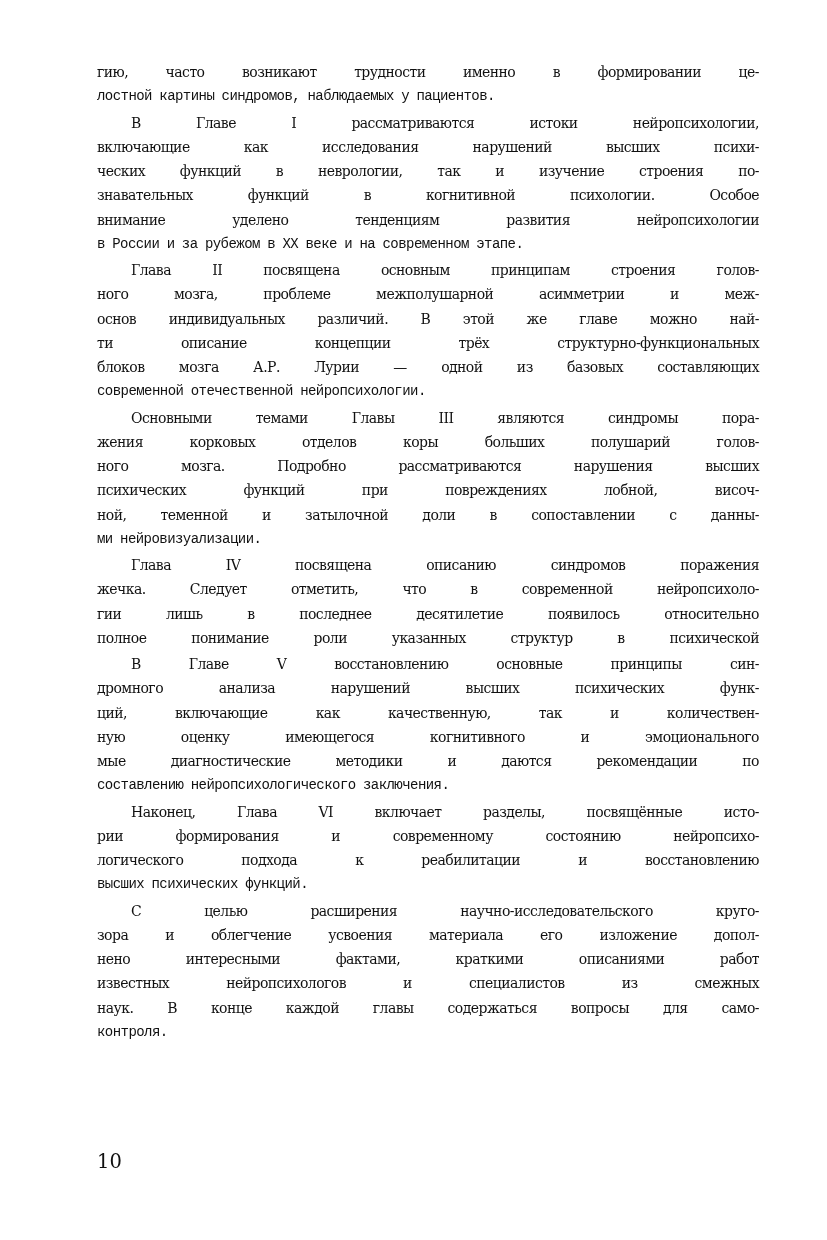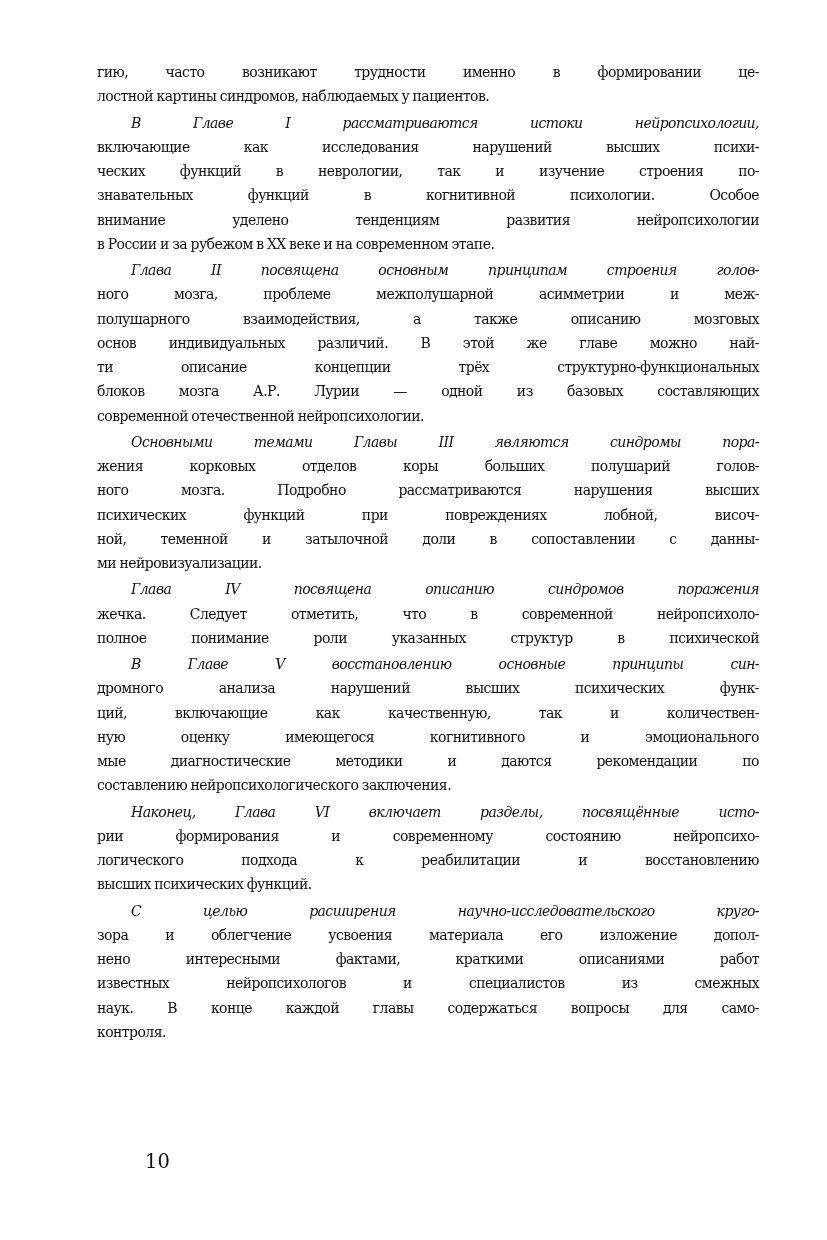"лостной картины синдромов, наблюдаемых у" .ln.end { font-family: none -> Liberation Mono, monospace }
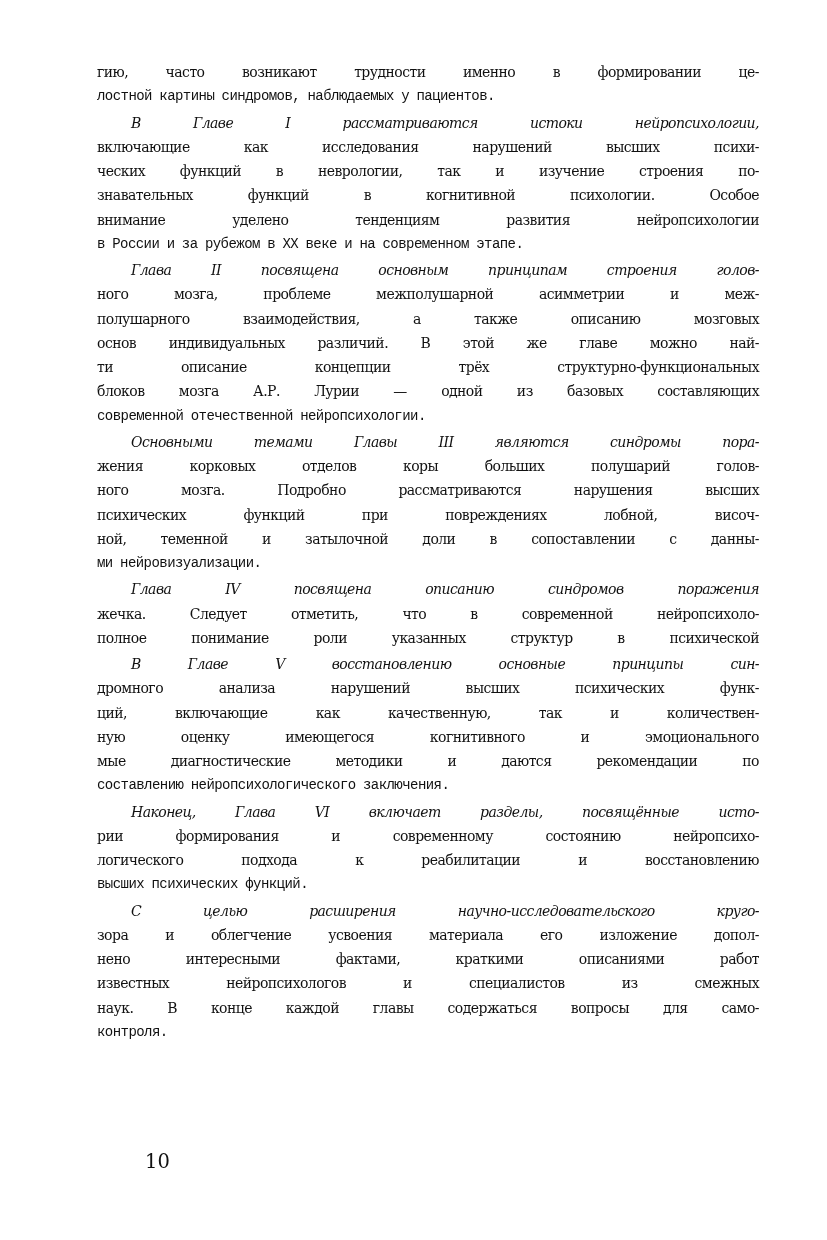"В Главе I рассматриваются истоки" .ln.ind { font-style: italic -> none }
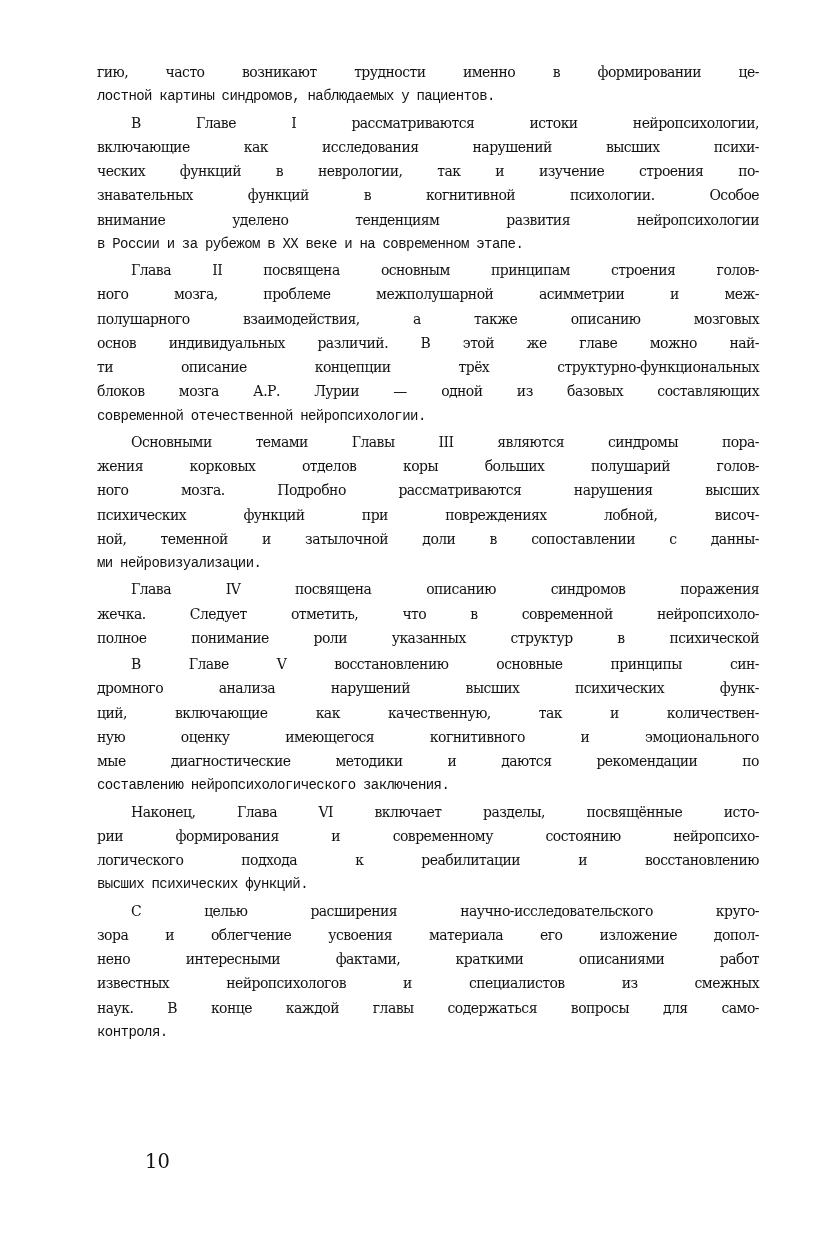"полушарного взаимодействия, а также" span.ln { html: <span>полушарного взаимодействия, а также описанию мозговых</span> -> none }
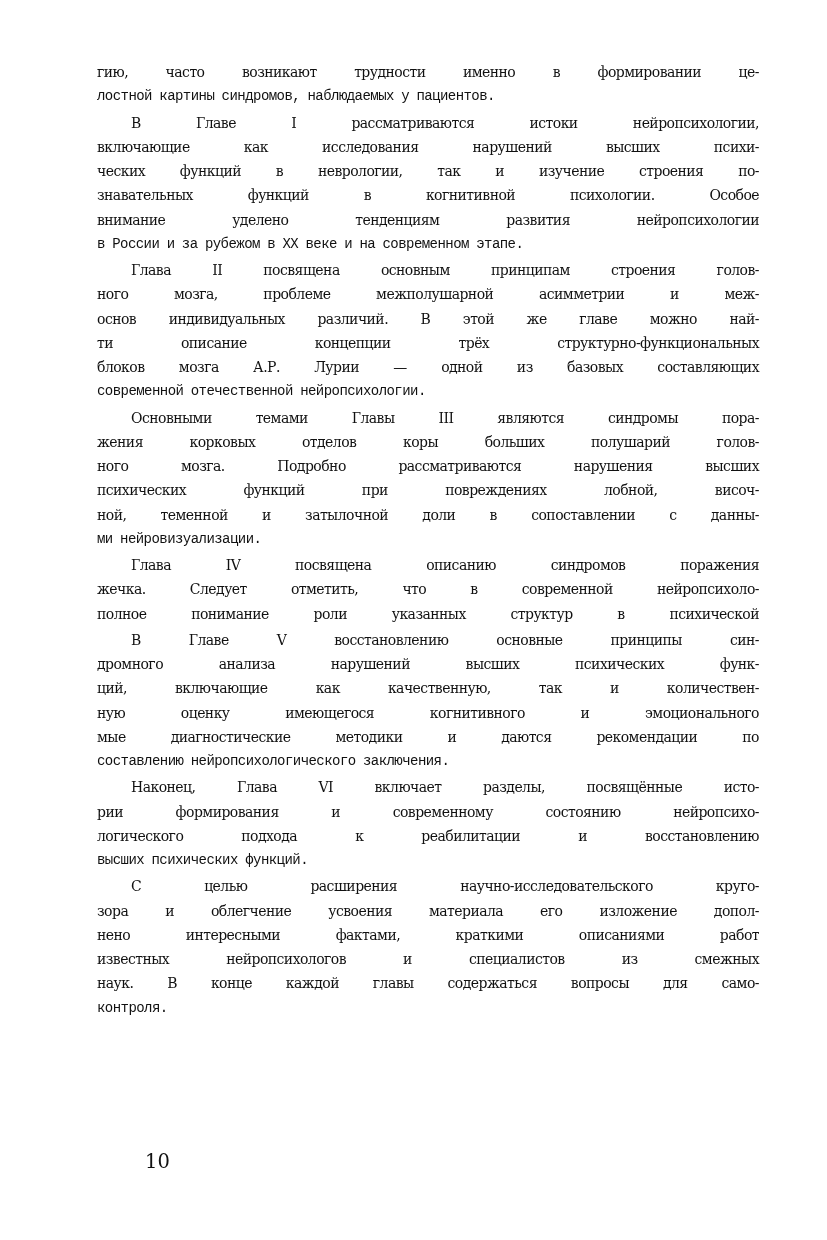"гии лишь в последнее десятилетие" span.ln { html: none -> <span>гии лишь в последнее десятилетие появилось относительно</span> }
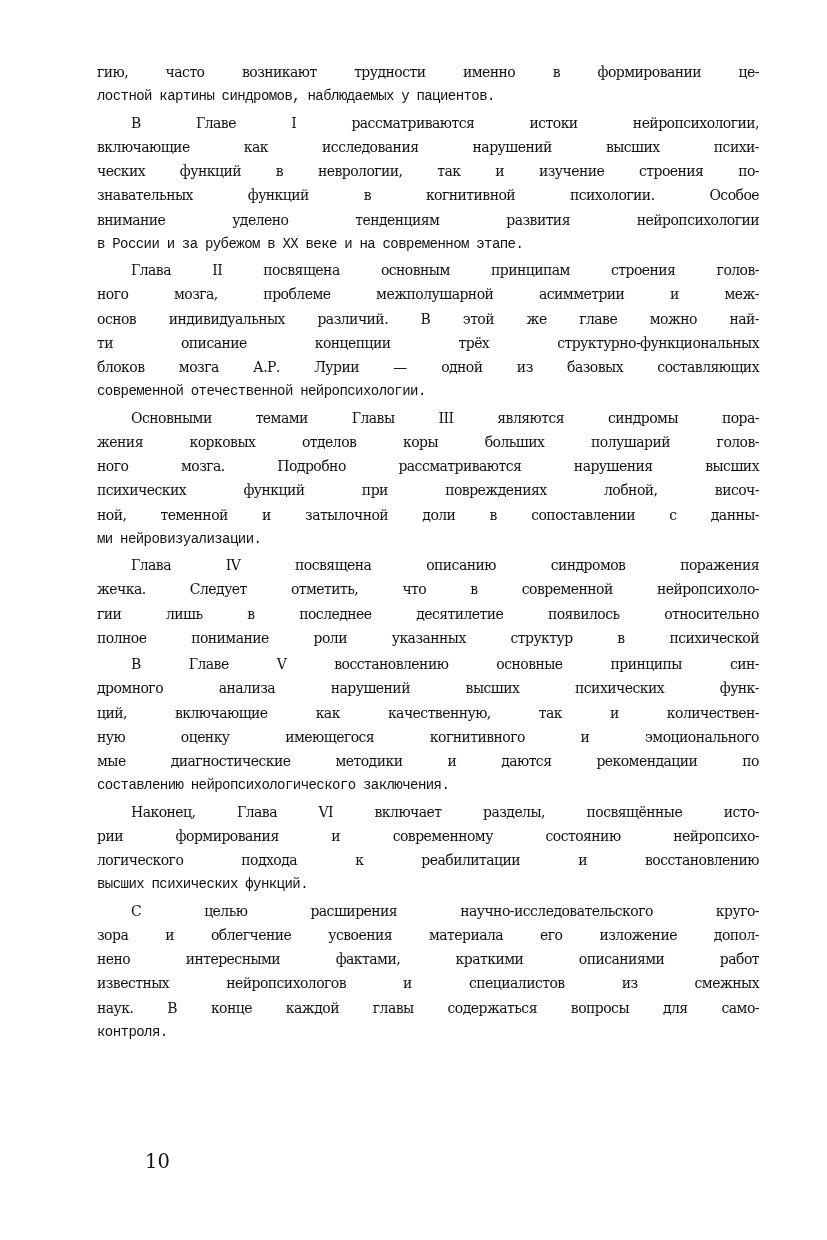"10" .pagenum { margin-left: 48px -> none }
